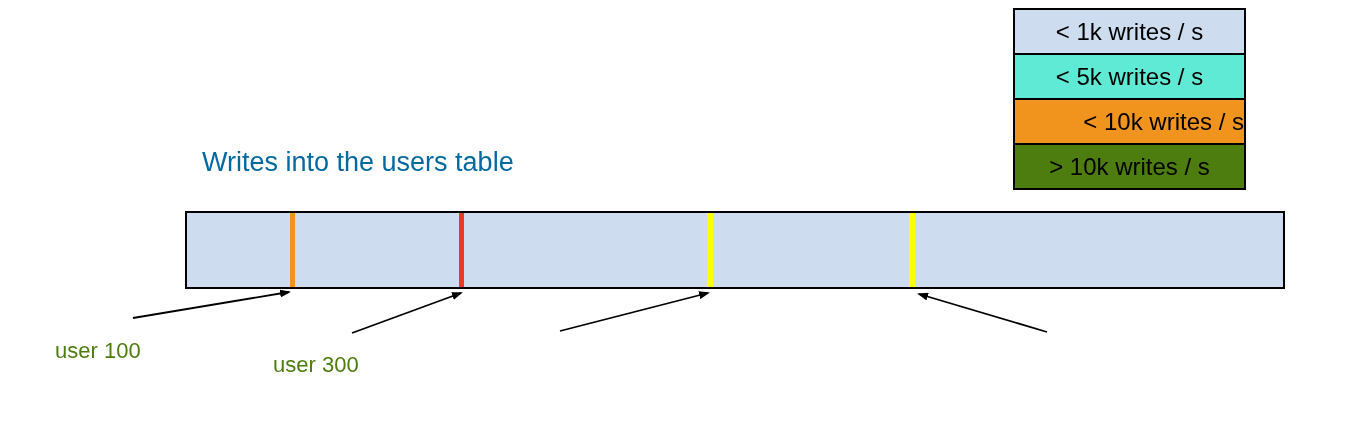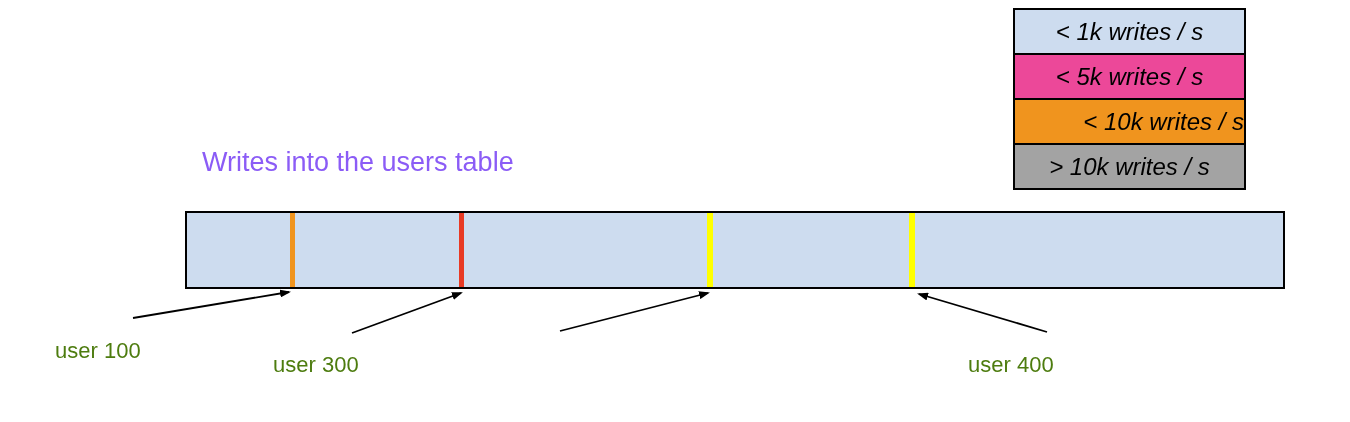"< 1k writes / s" .legend { font-style: italic -> none }
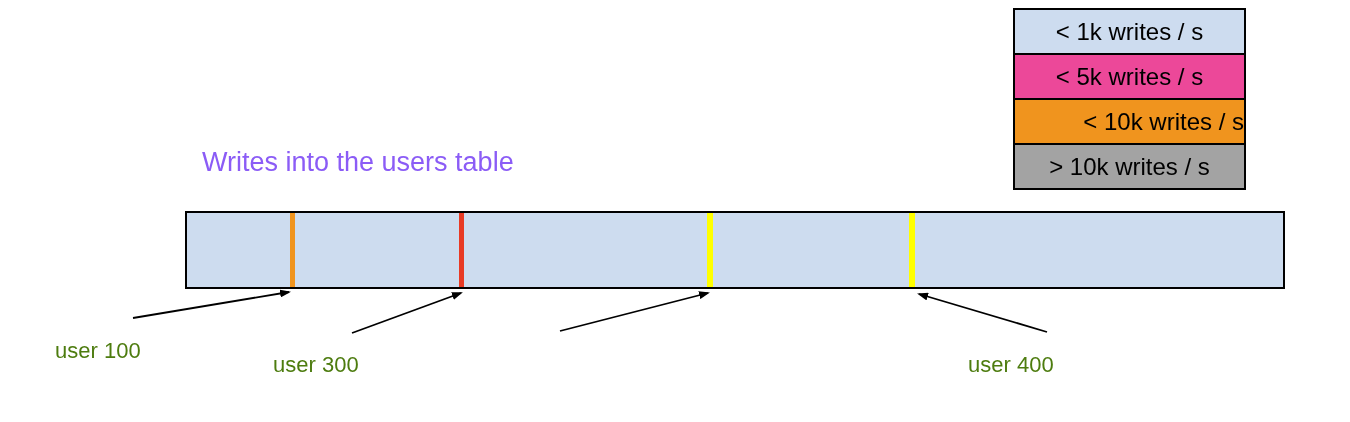"< 5k writes / s" div.legend-row { background-color: #ec4899 -> #5eead4 }
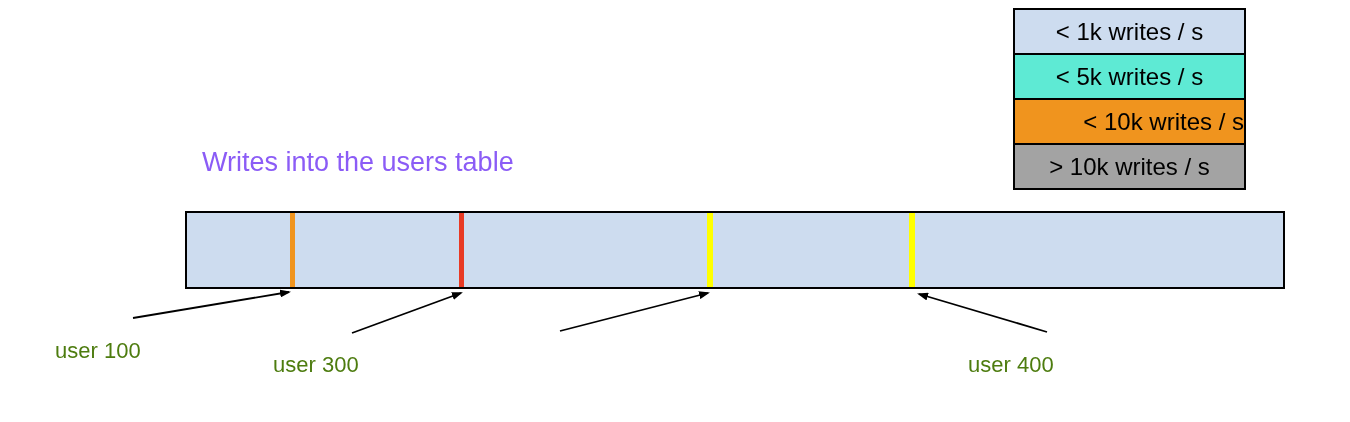"Writes into the users table" .title { color: #8b5cf6 -> #0369a1 }
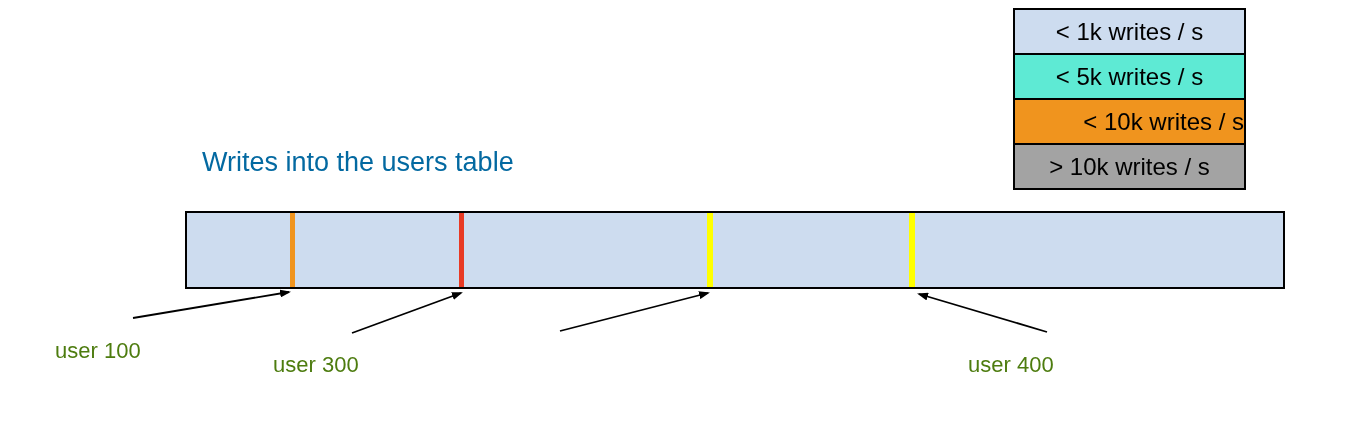"> 10k writes / s" div.legend-row { background-color: #a3a3a3 -> #4d7c0f }
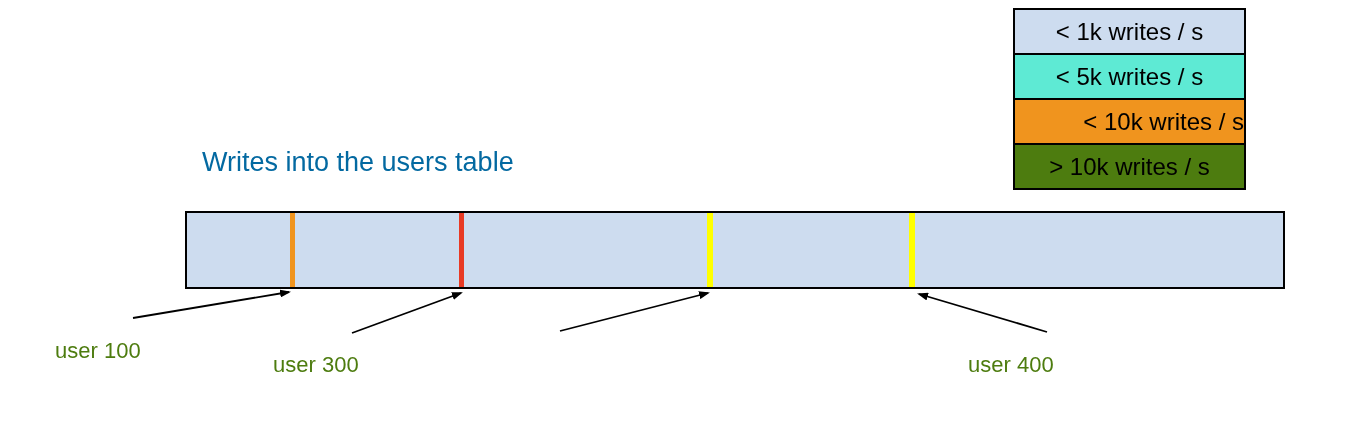"user 400" div.user-label { html: <div>user 400</div> -> none }
